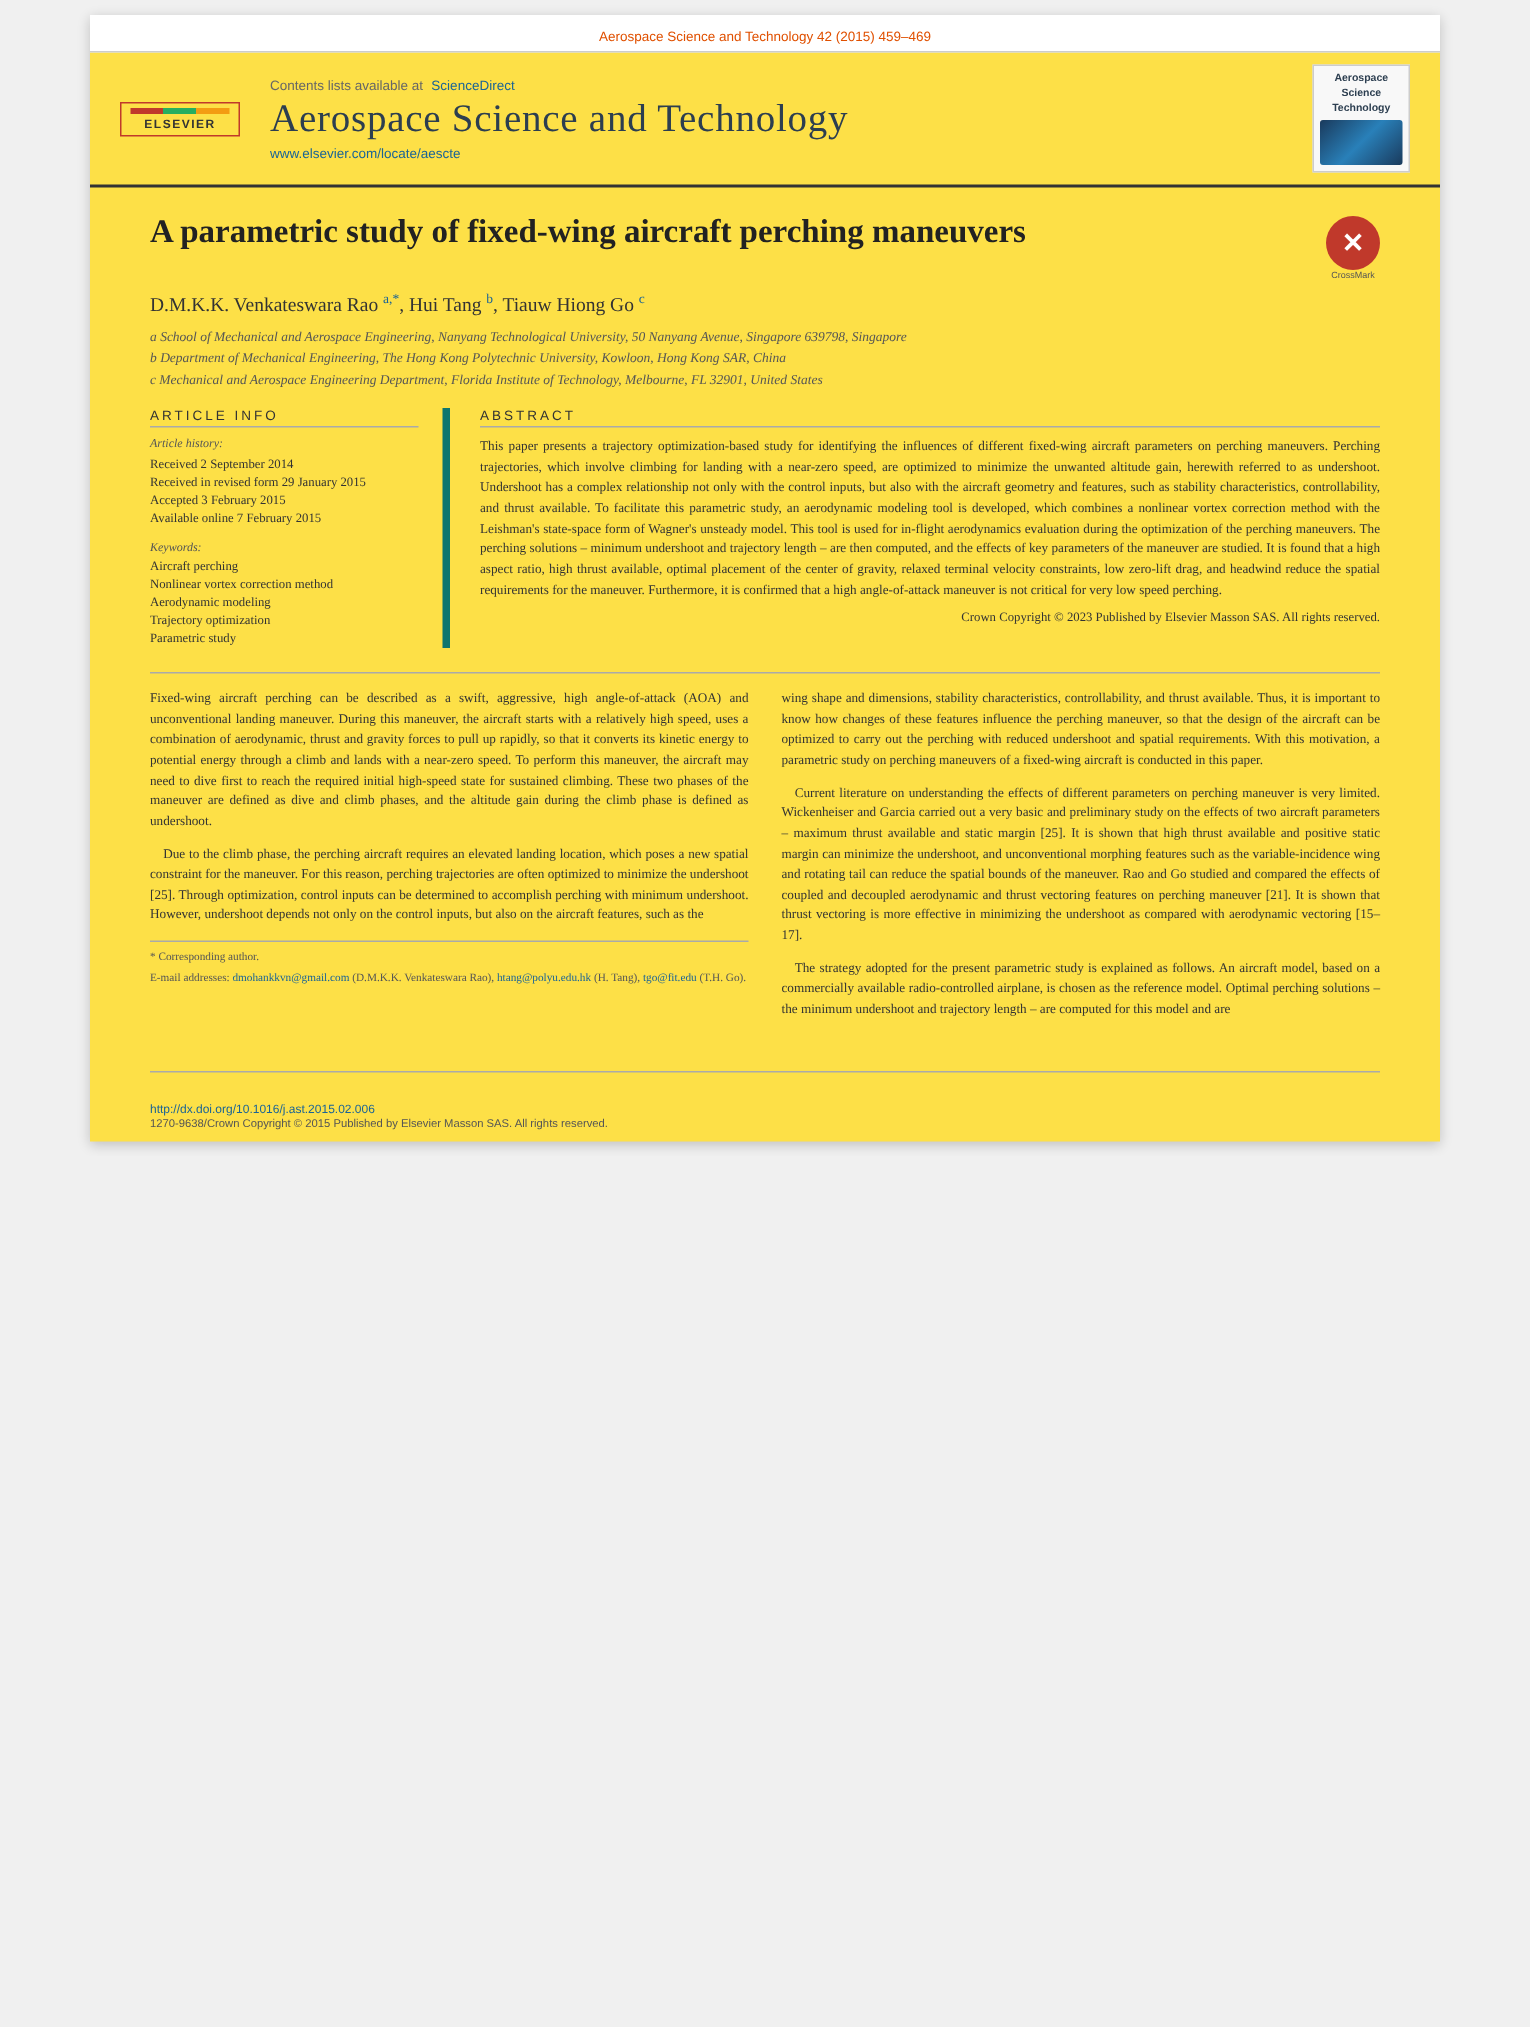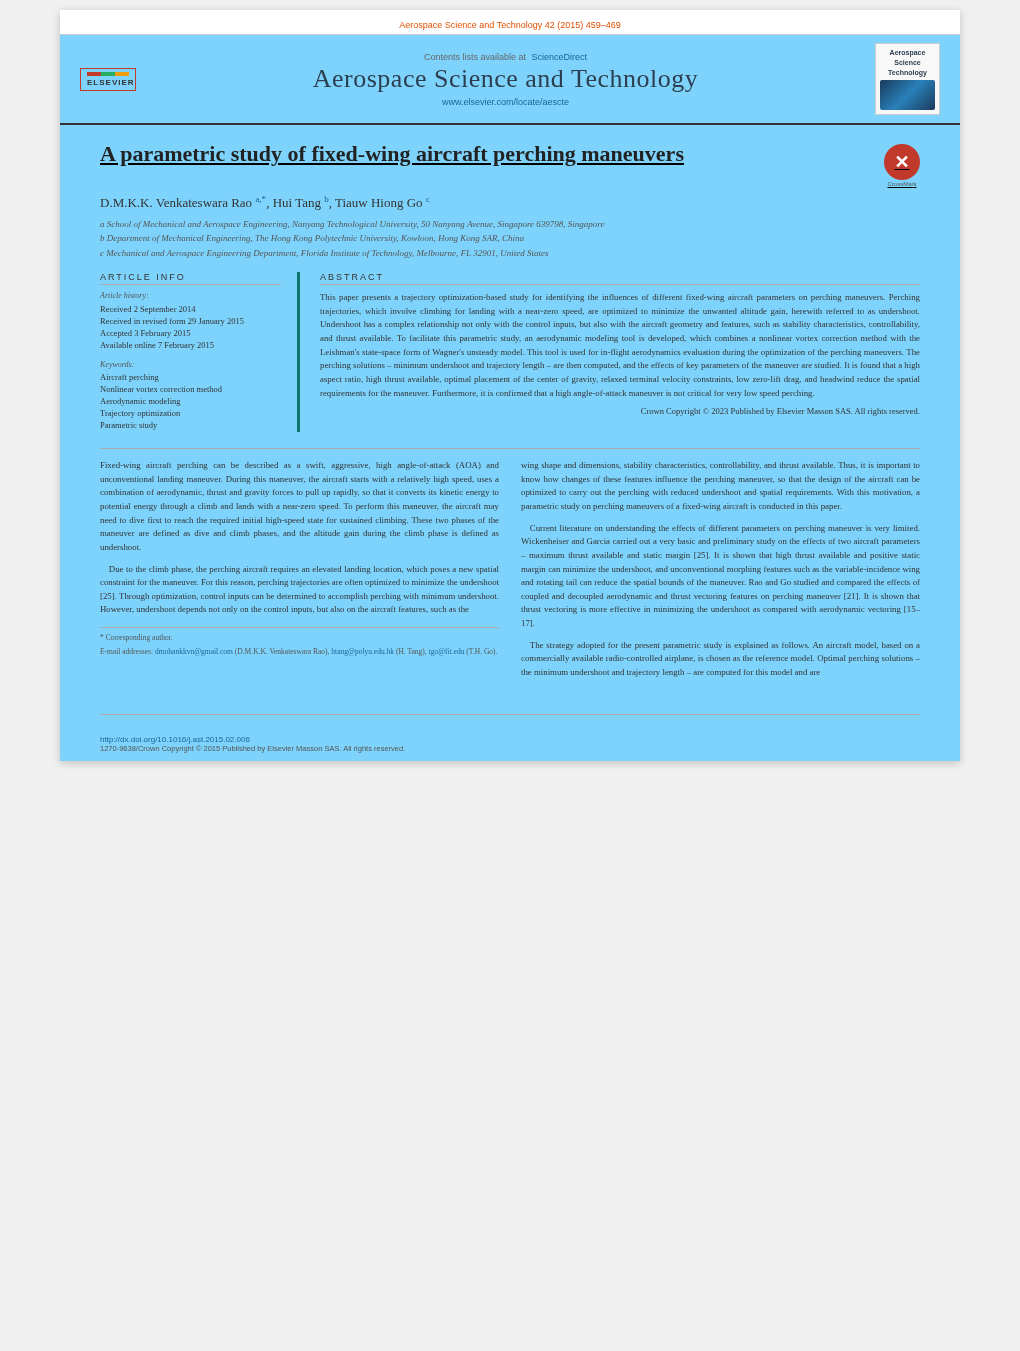"Aerospace Science and Technology 42" .page { background: #7dd3fc -> #fde047 }
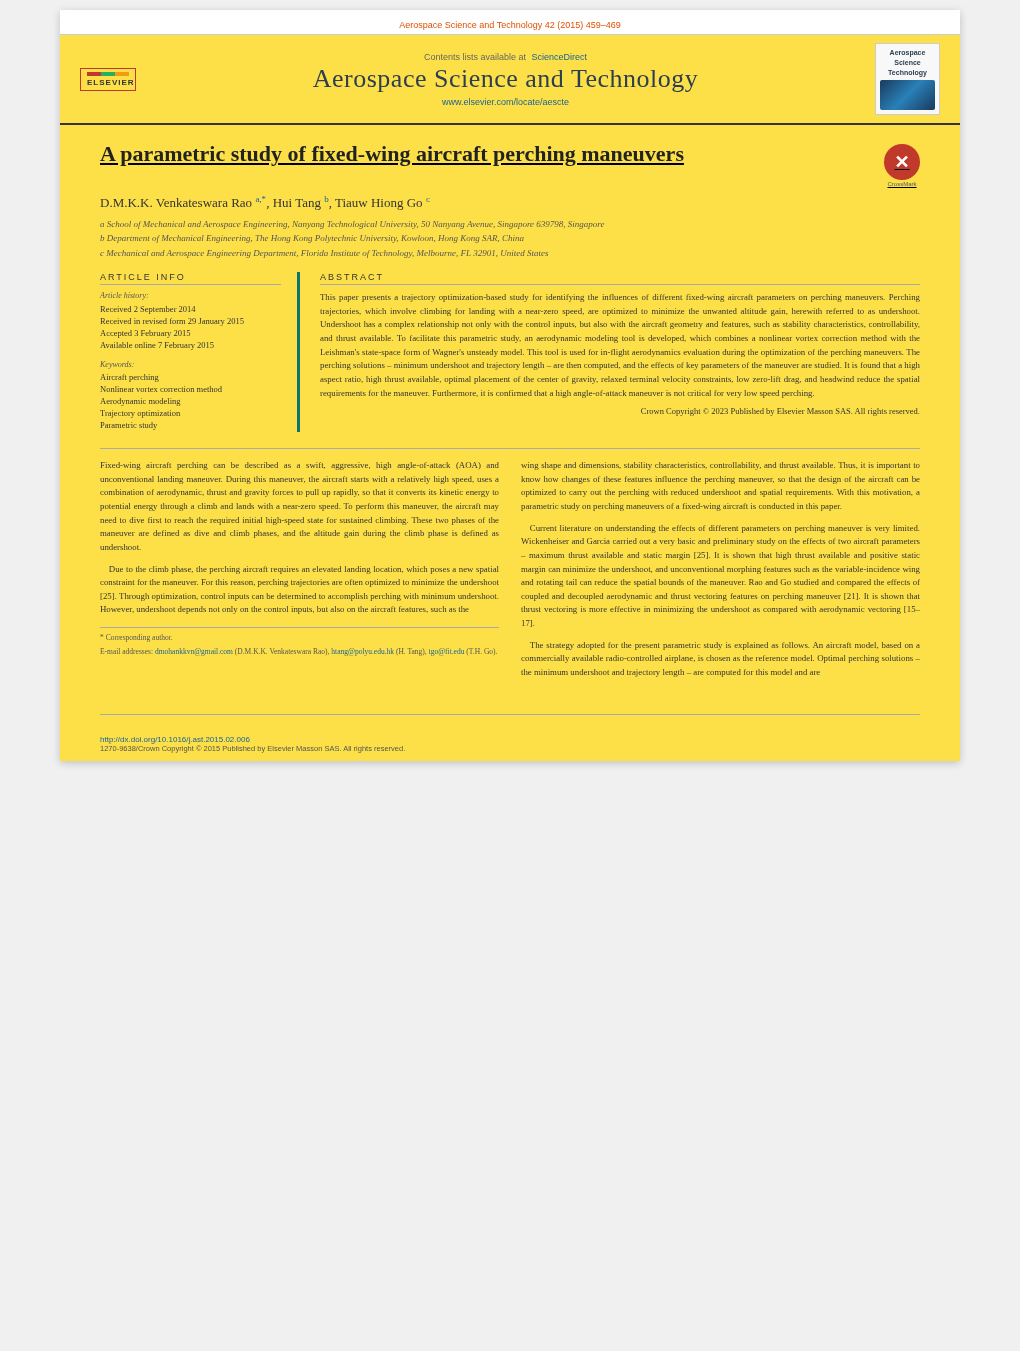"Contents lists available at" .journal-center { text-align: center -> left }
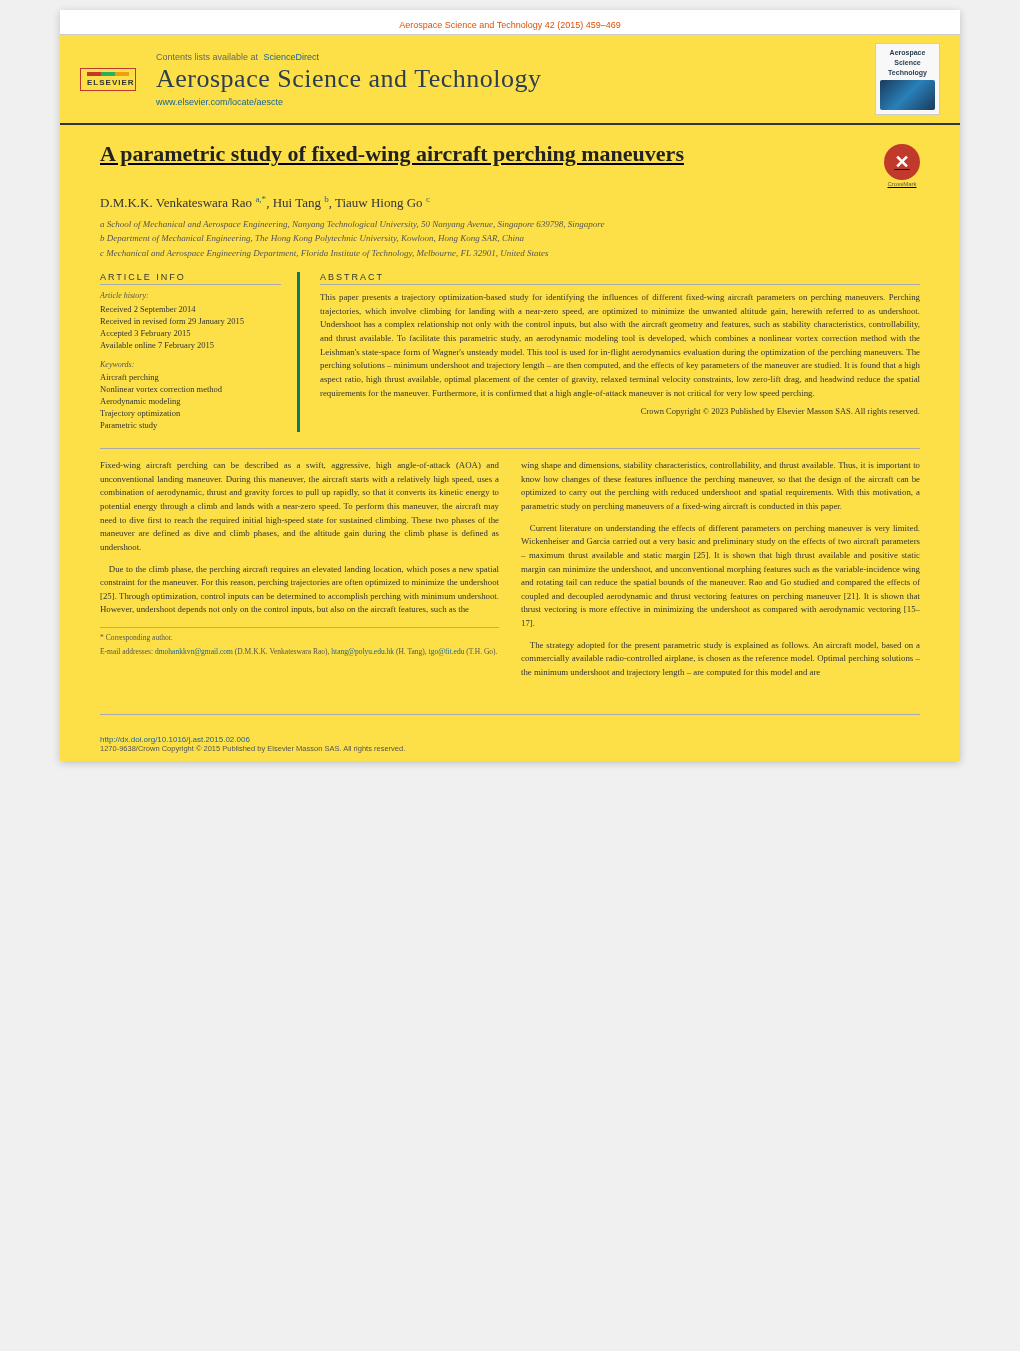"ELSEVIER" .elsevier-logo { width: 56px -> 80px }
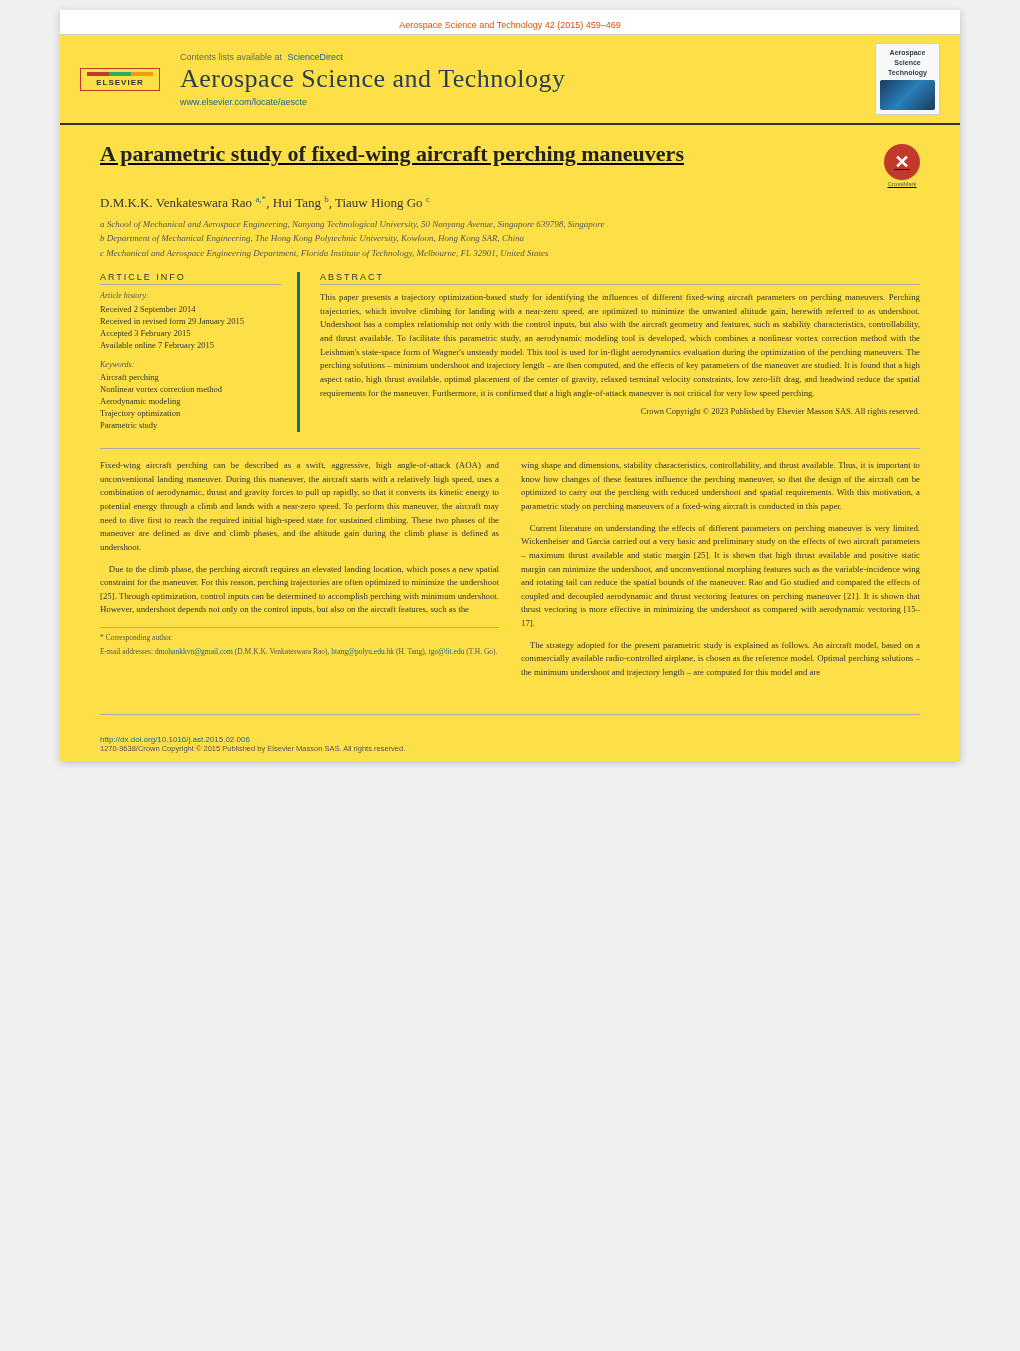"A parametric study of fixed-wing" .article-title-section { text-decoration: underline -> none }
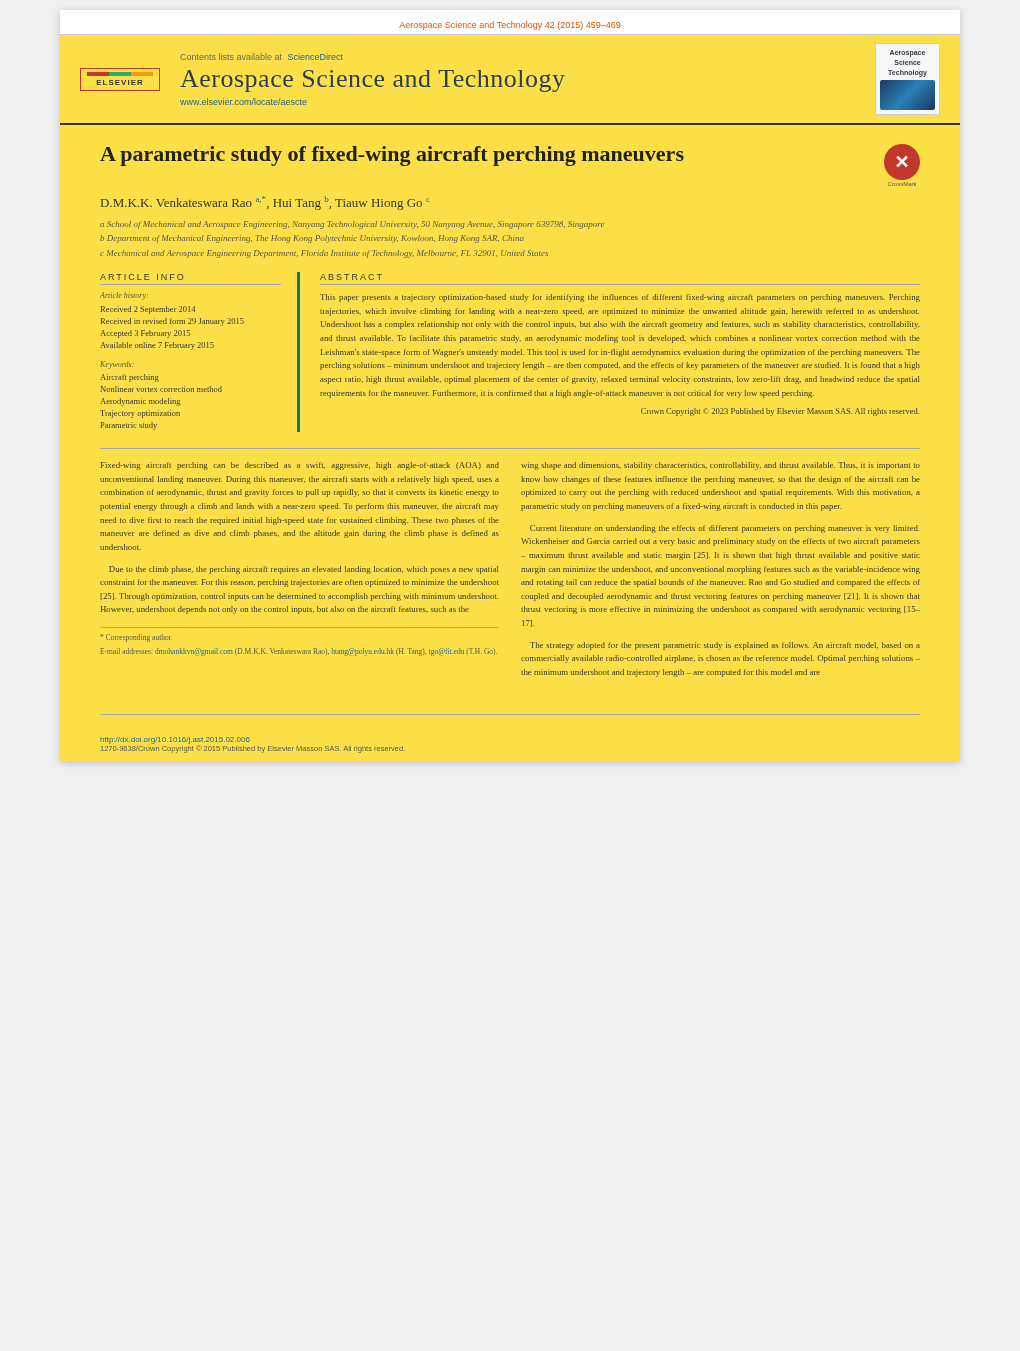"ARTICLE INFO" .article-info-col { border-right: 3px solid #0f766e -> 5px solid #0f766e }
